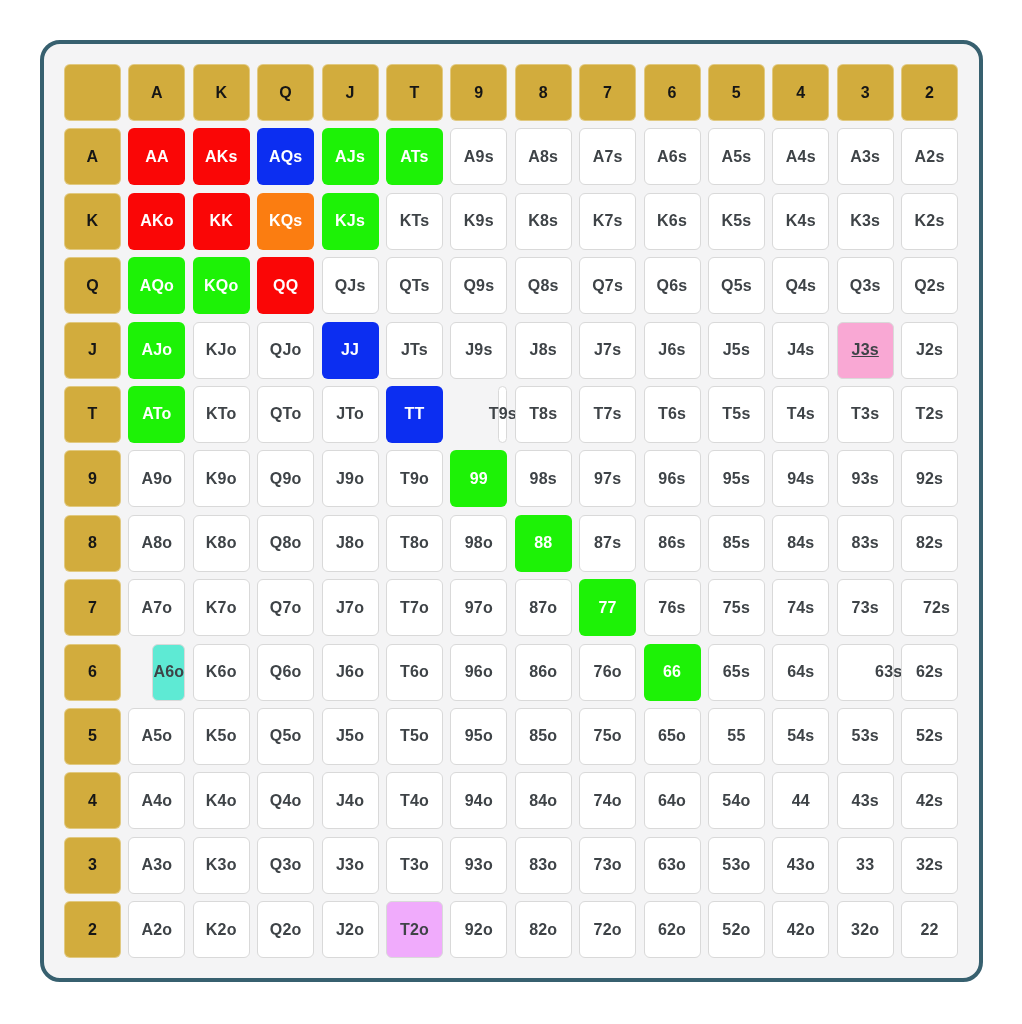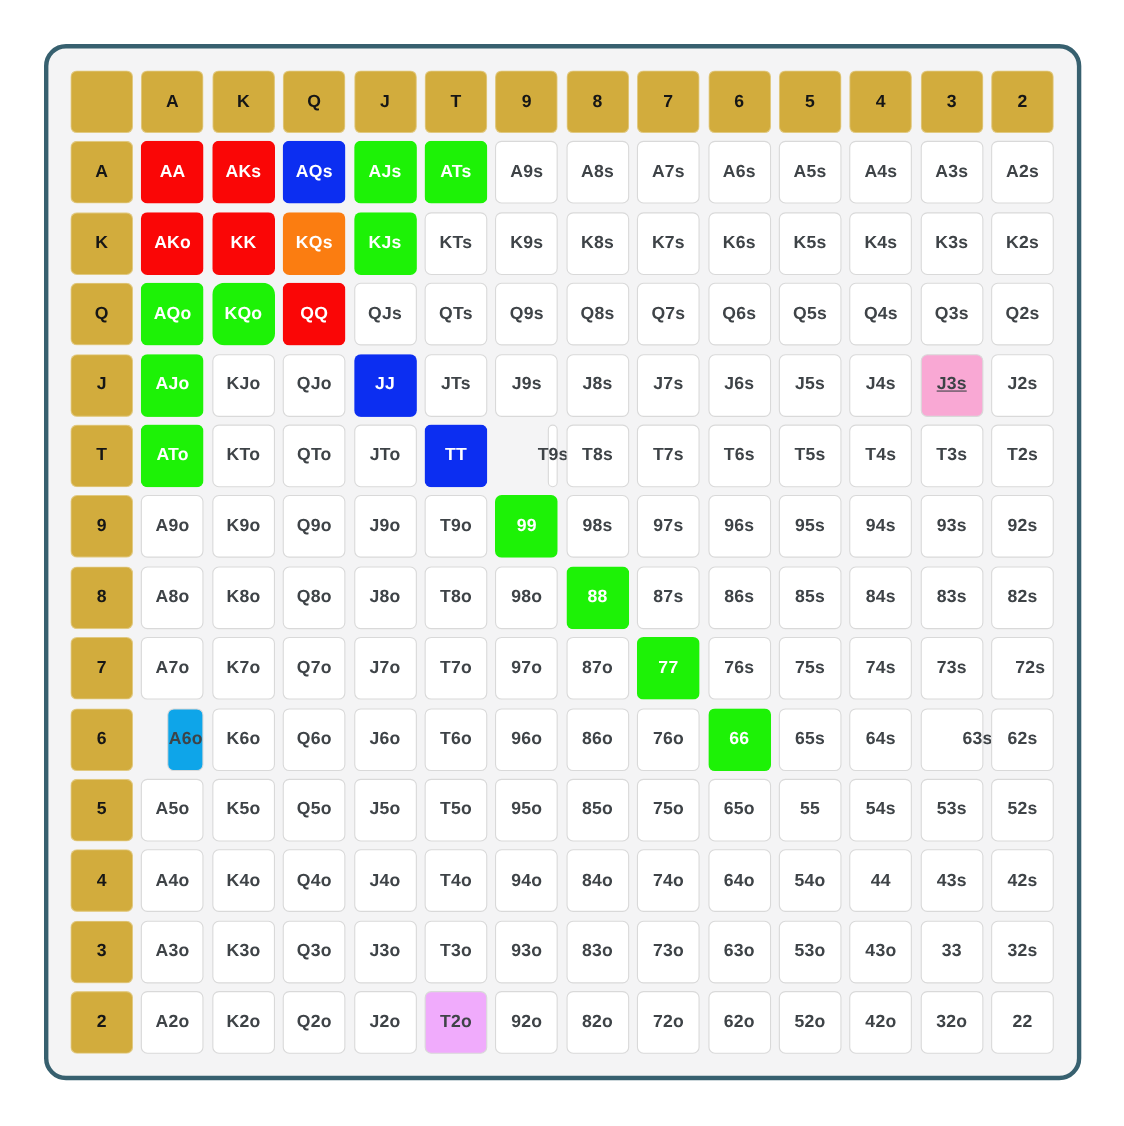"KQo" div.cell { border-radius: 11px -> none }
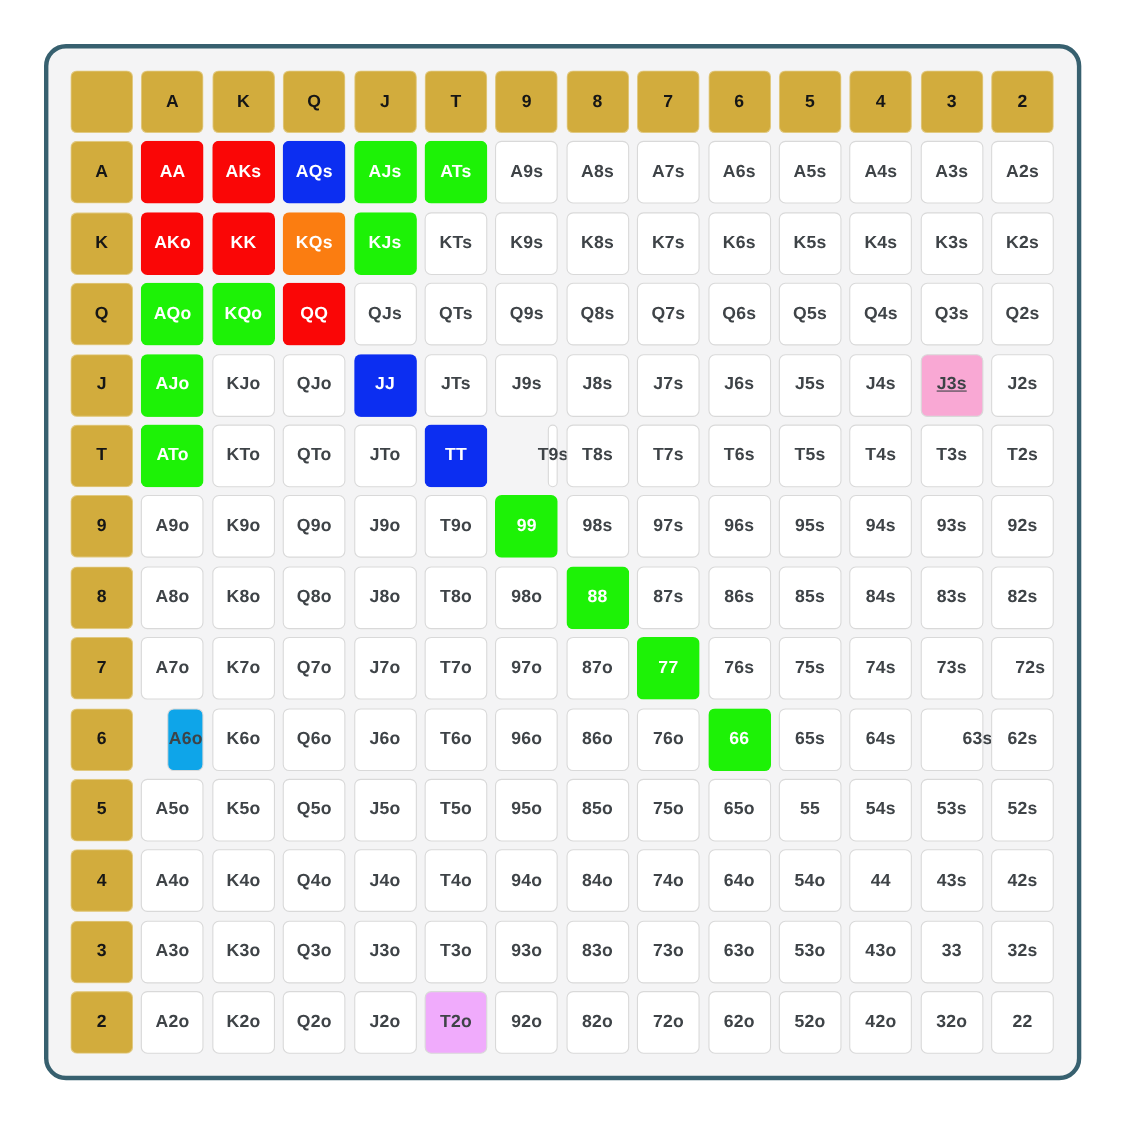"A6o" div.cell { background: #0ea5e9 -> #5eead4 }
